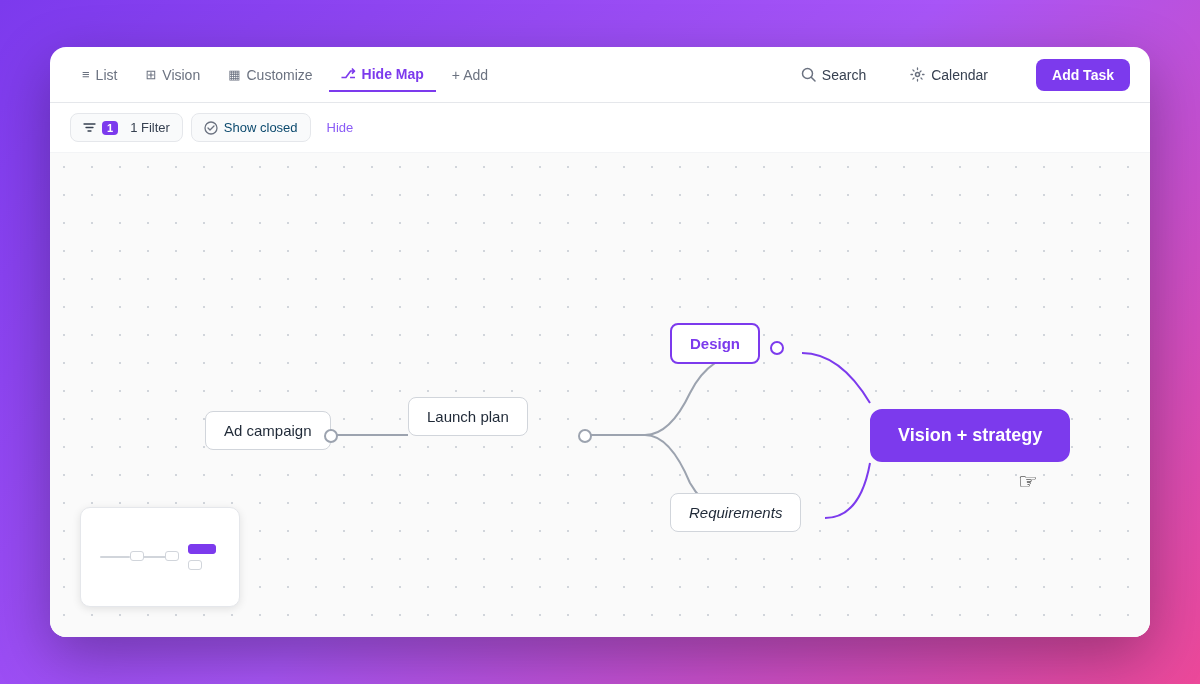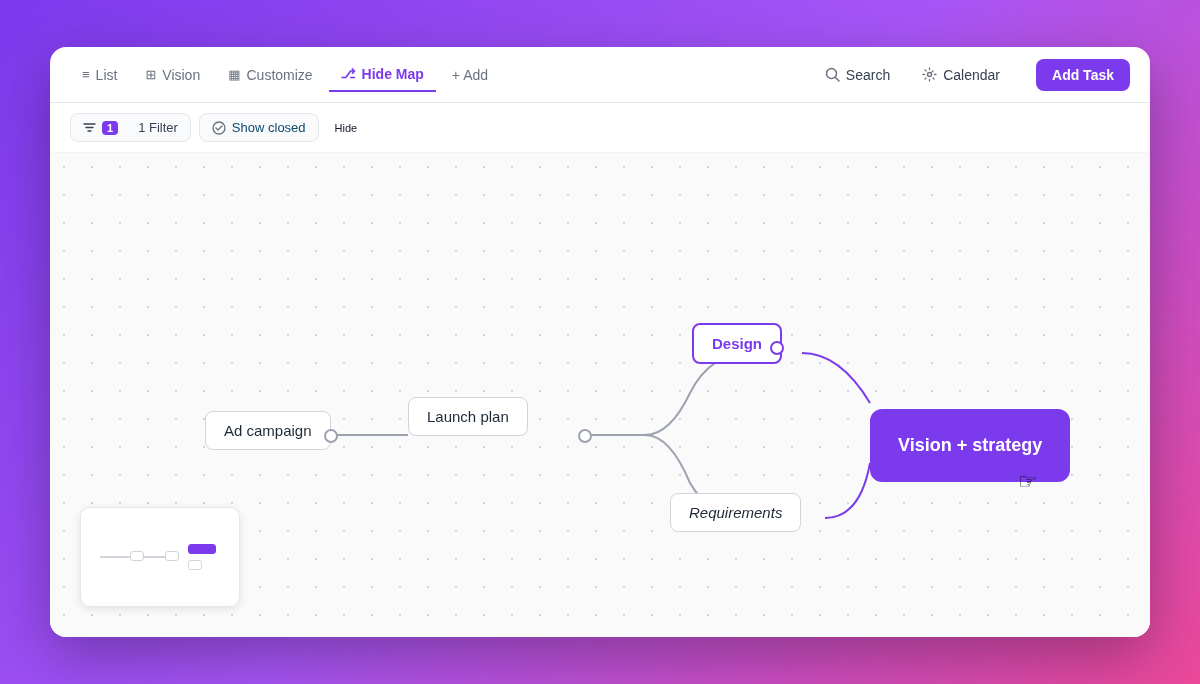"Search" .toolbar-right { gap: 8px -> 20px }
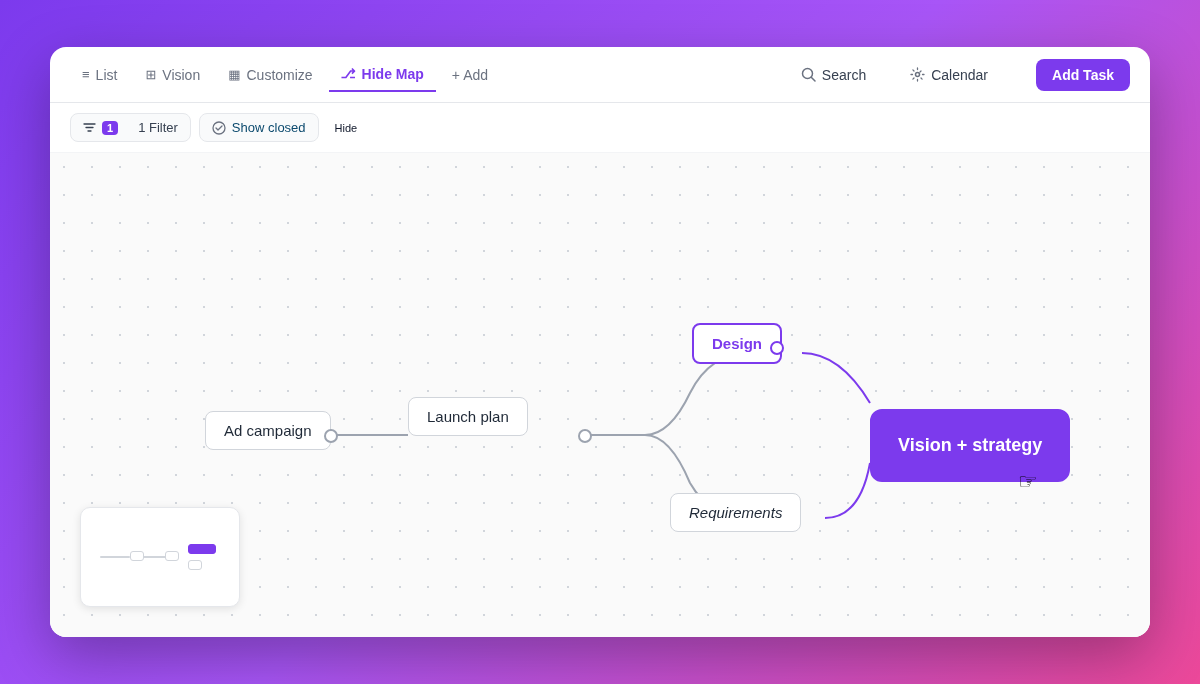"1 Filter" span { margin-left: 14px -> 6px }
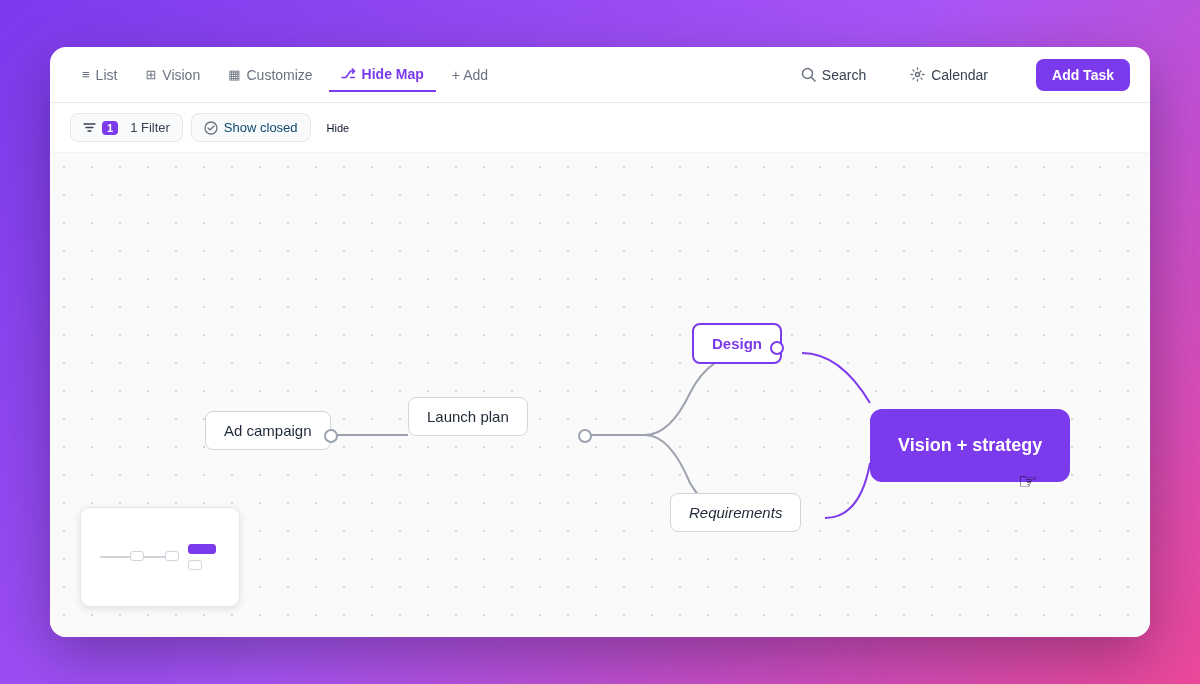"Hide" .hide-btn { color: #0f172a -> #8b5cf6; font-size: 11px -> 13px }
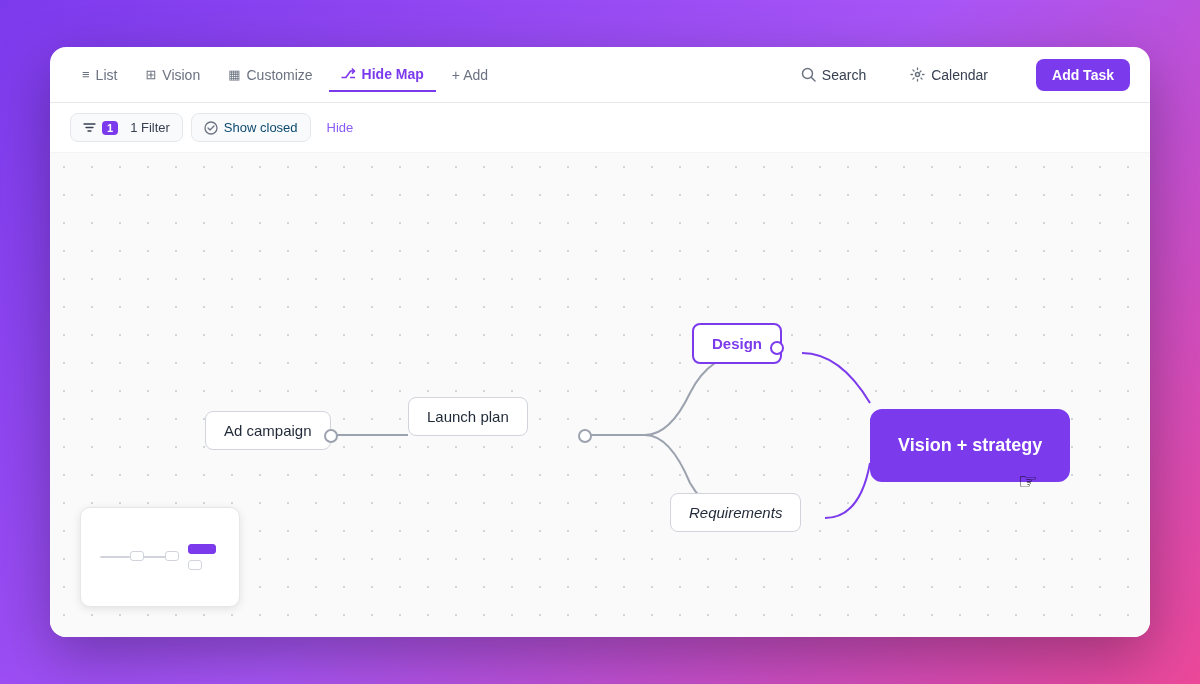"Design" div.node-label { left: 642px -> 620px }
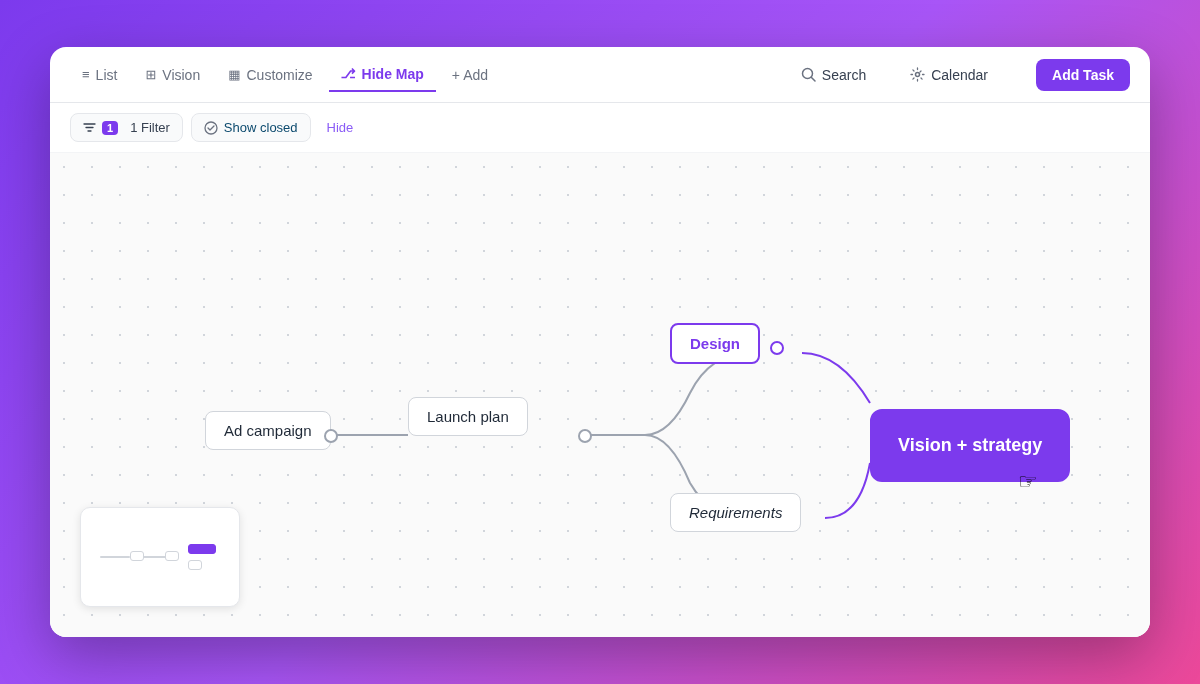"Vision + strategy" .node-label.purple-filled { padding: 24px 26px -> 14px 26px }
